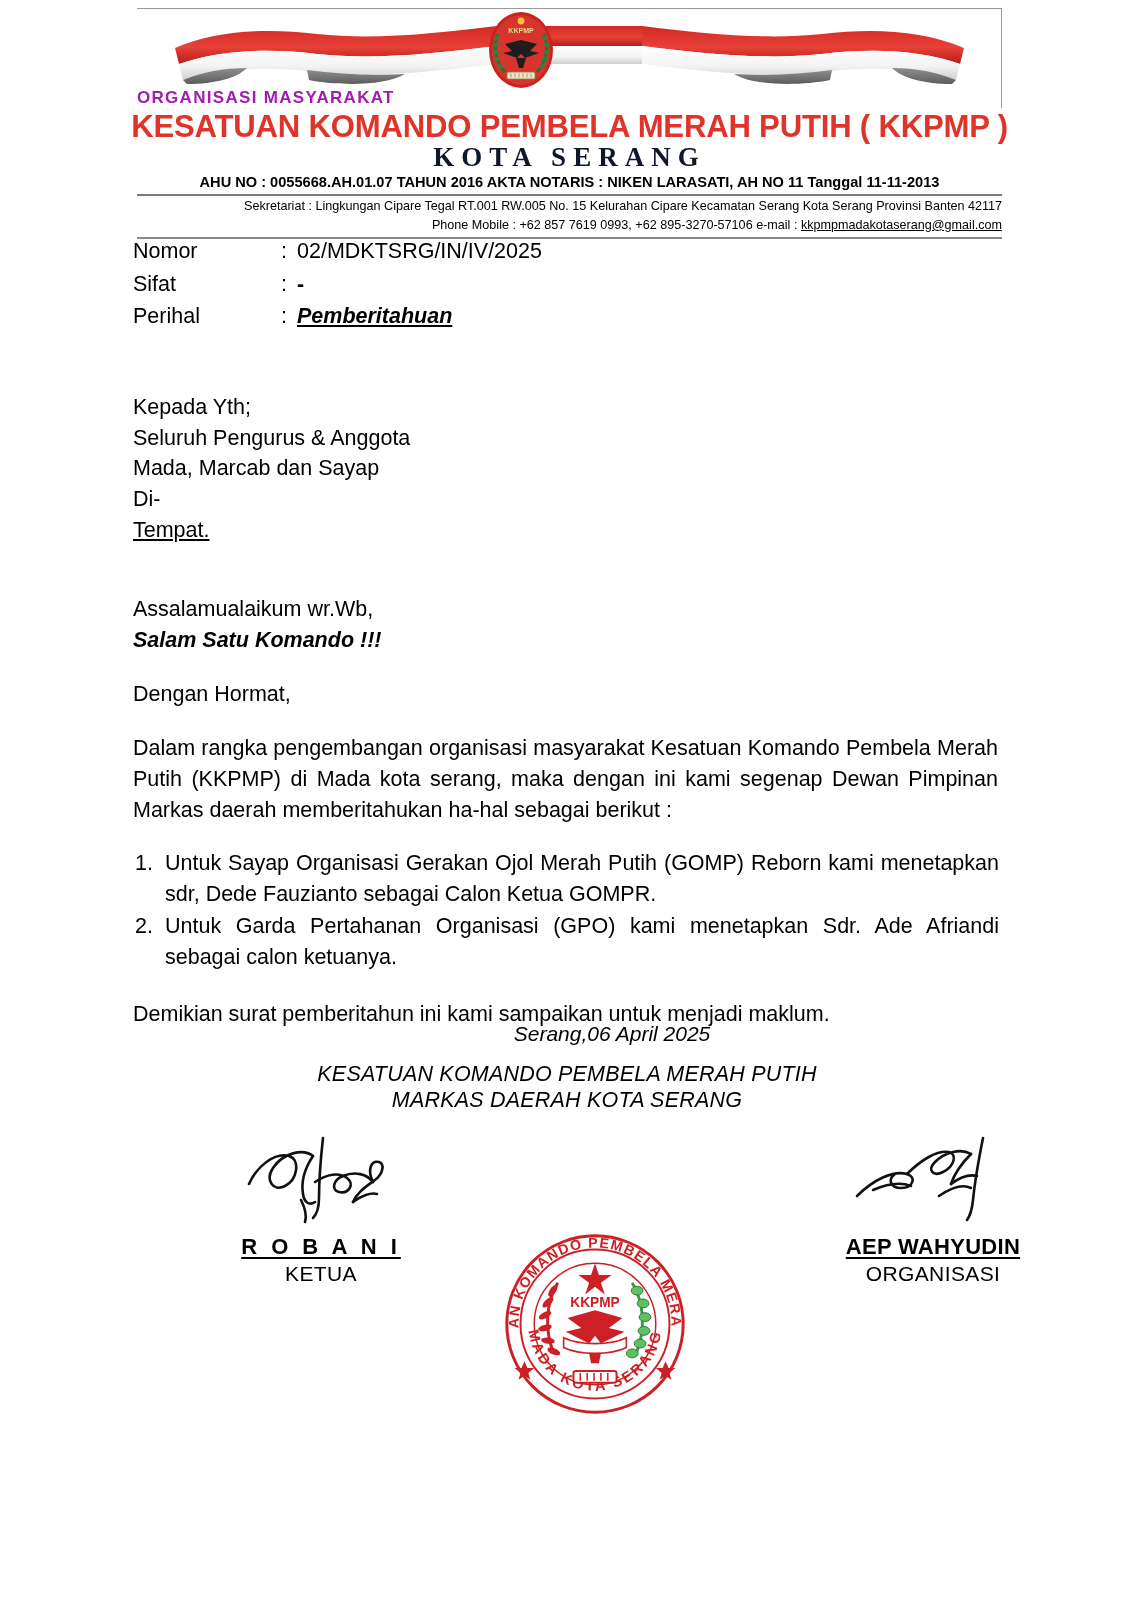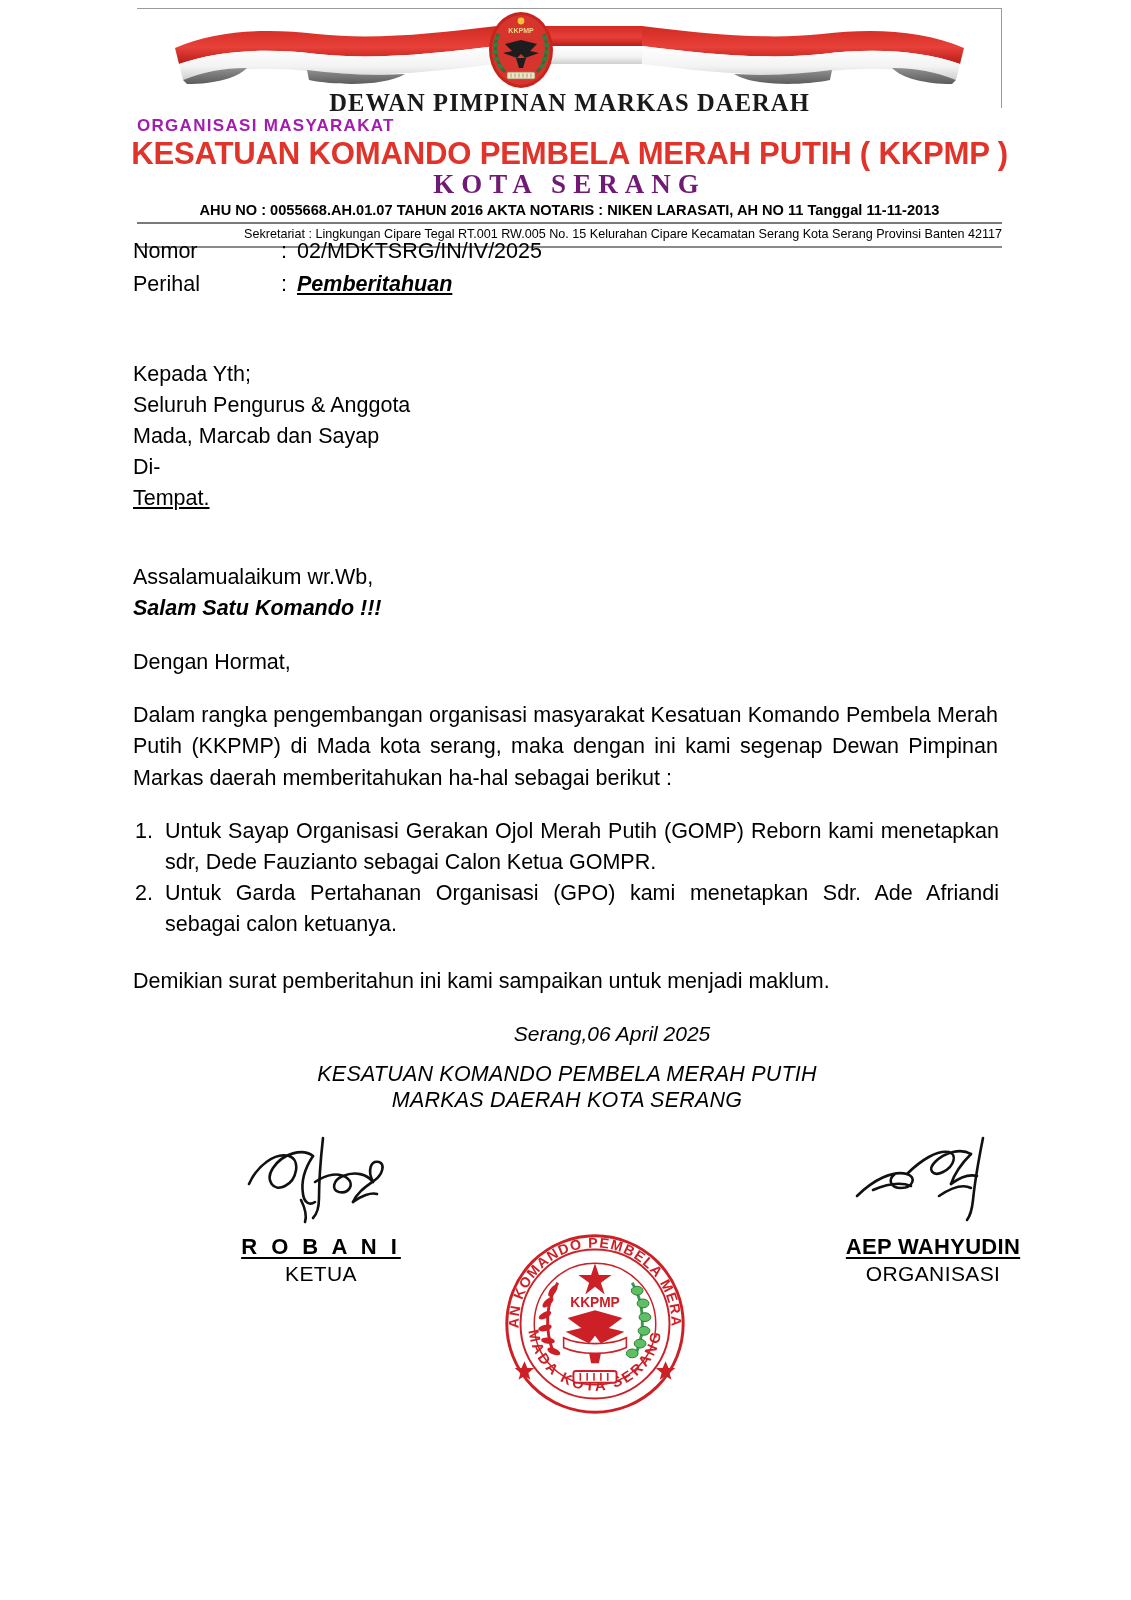"DEWAN PIMPINAN MARKAS DAERAH" div.org-line1 { html: <div>DEWAN PIMPINAN MARKAS DAERAH</div> -> none }
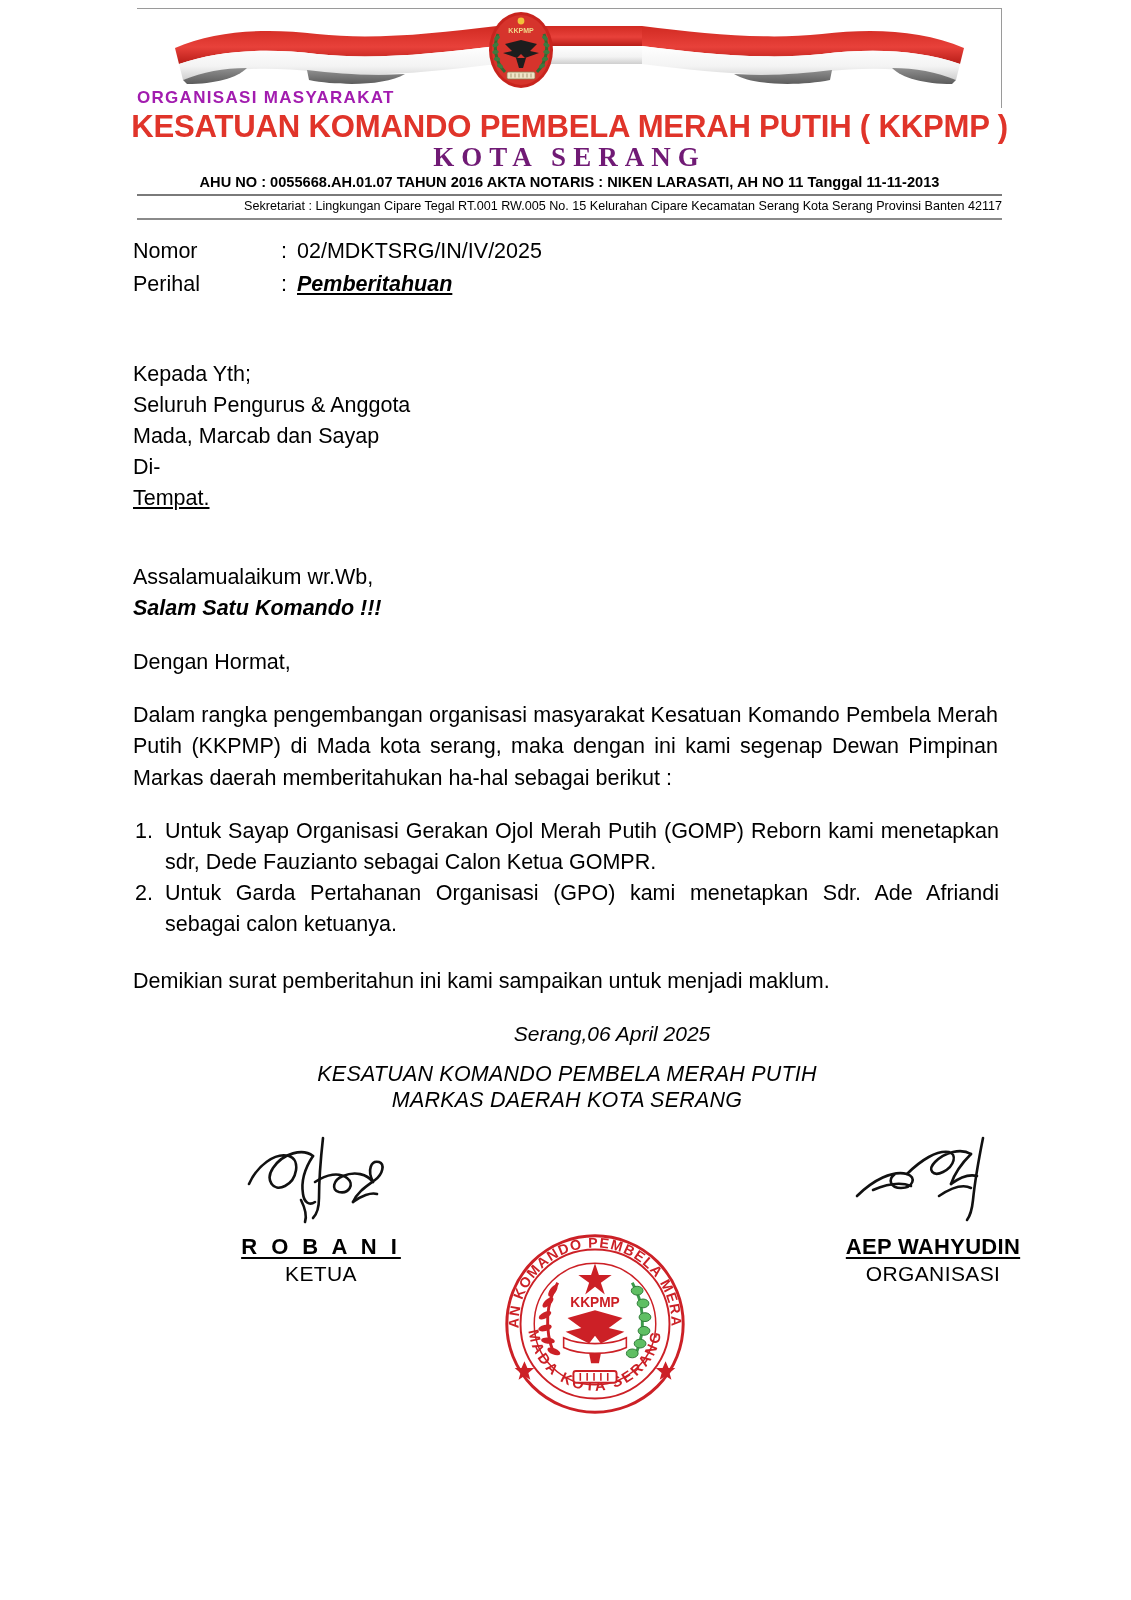"KOTA SERANG" .org-city { color: #701a75 -> #0f172a }
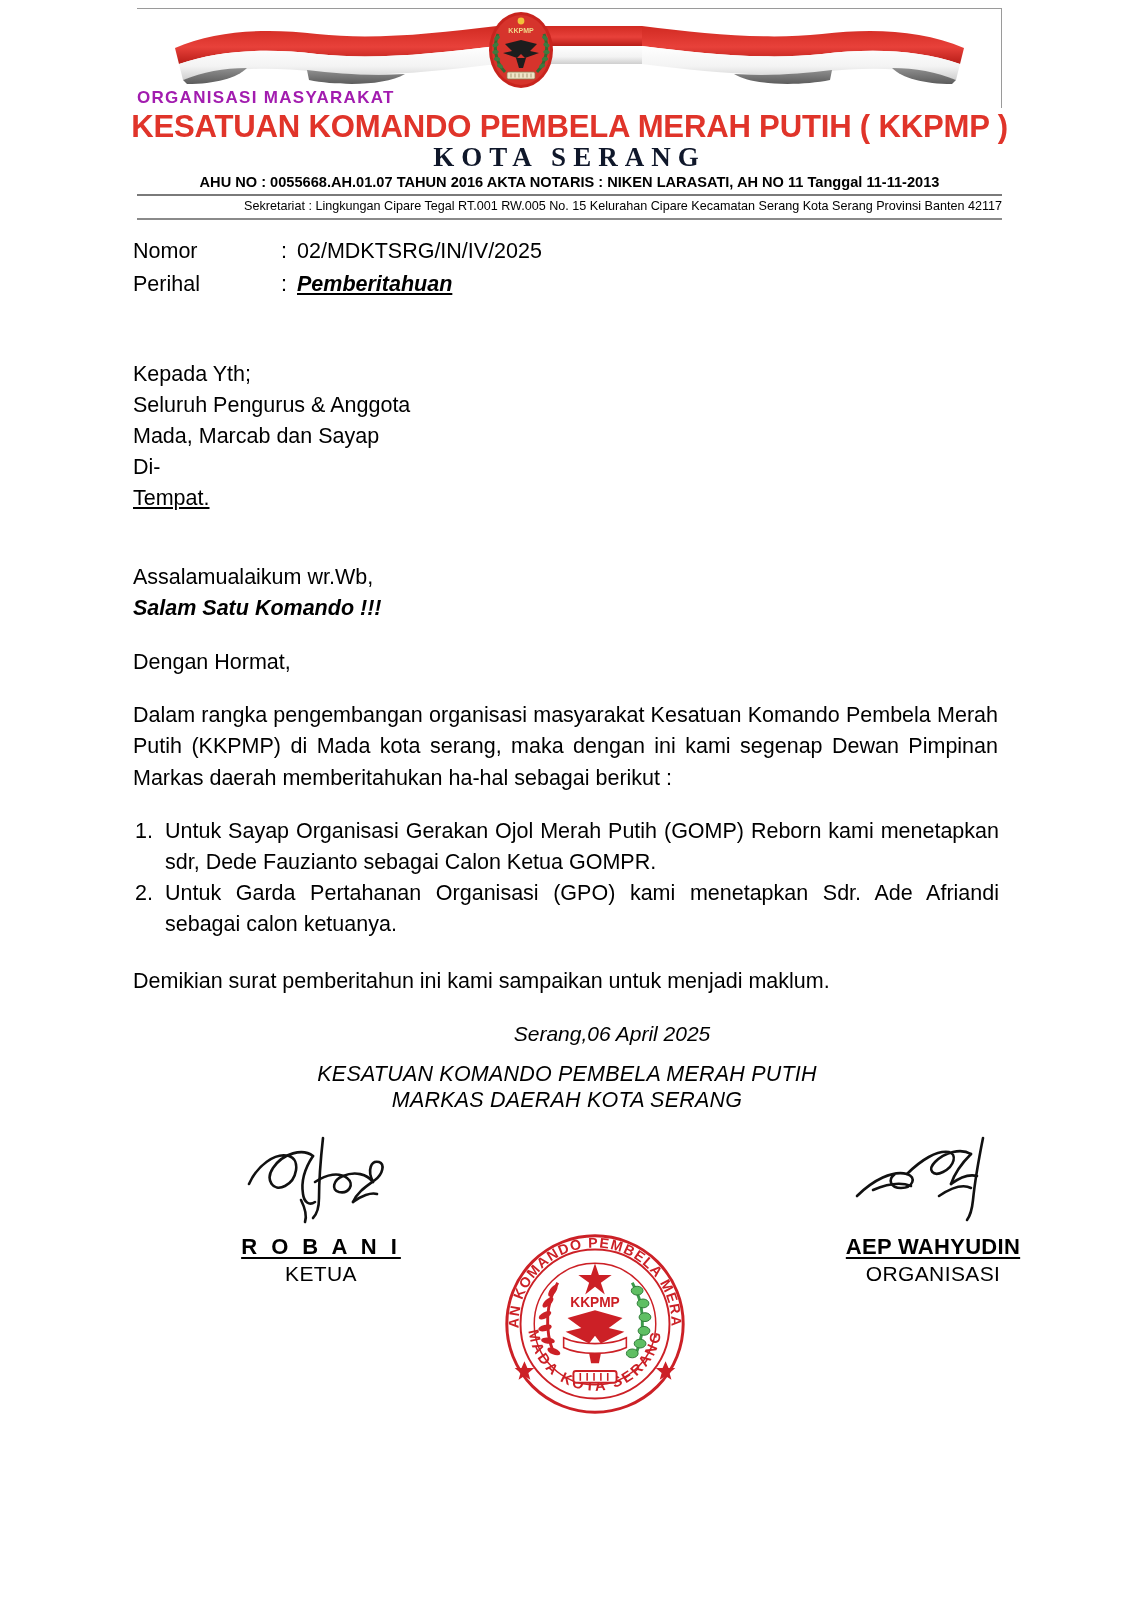"Phone Mobile : +62 857" div.org-addr { html: none -> <div><span>Phone Mobile : +62 857 7619 0993, +62 895-3270-57106 e-mail : </span><span>kkpmpmadakotaserang@gmail.com</span></div> }
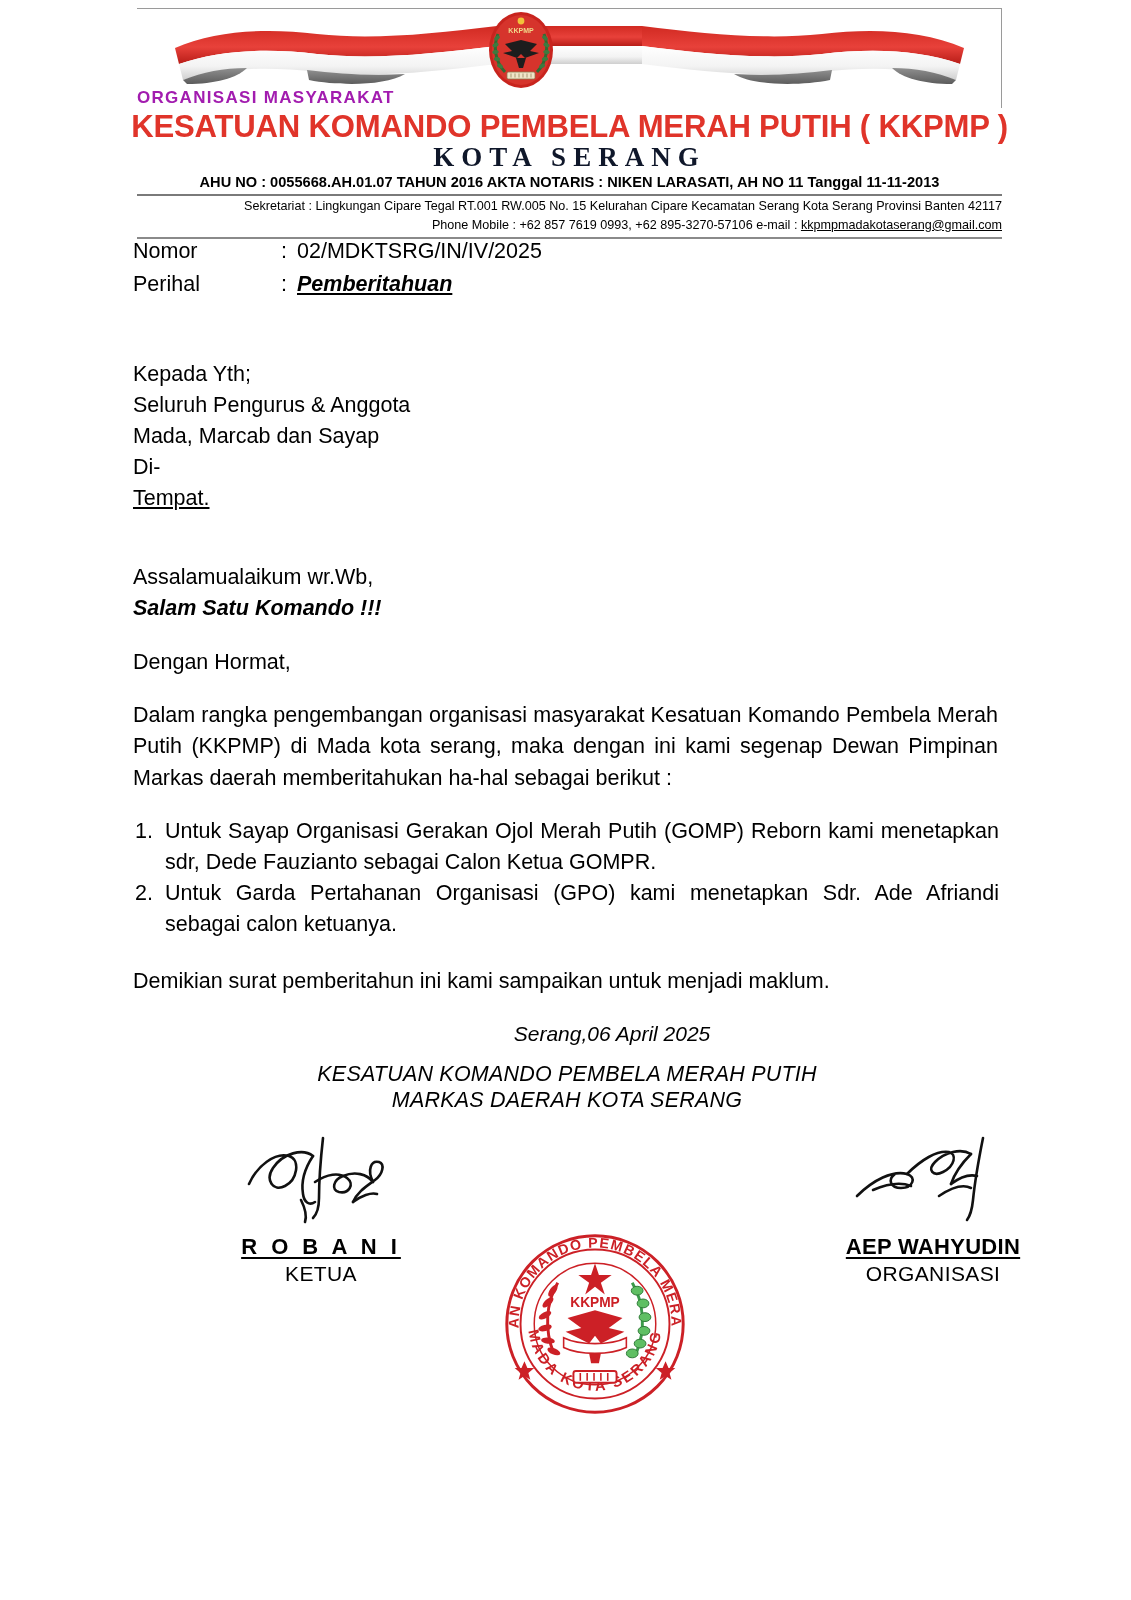"Sifat" tr { html: none -> <tr> <td>Sifat</td> <td>:</td> <td>-</td> </tr> }
